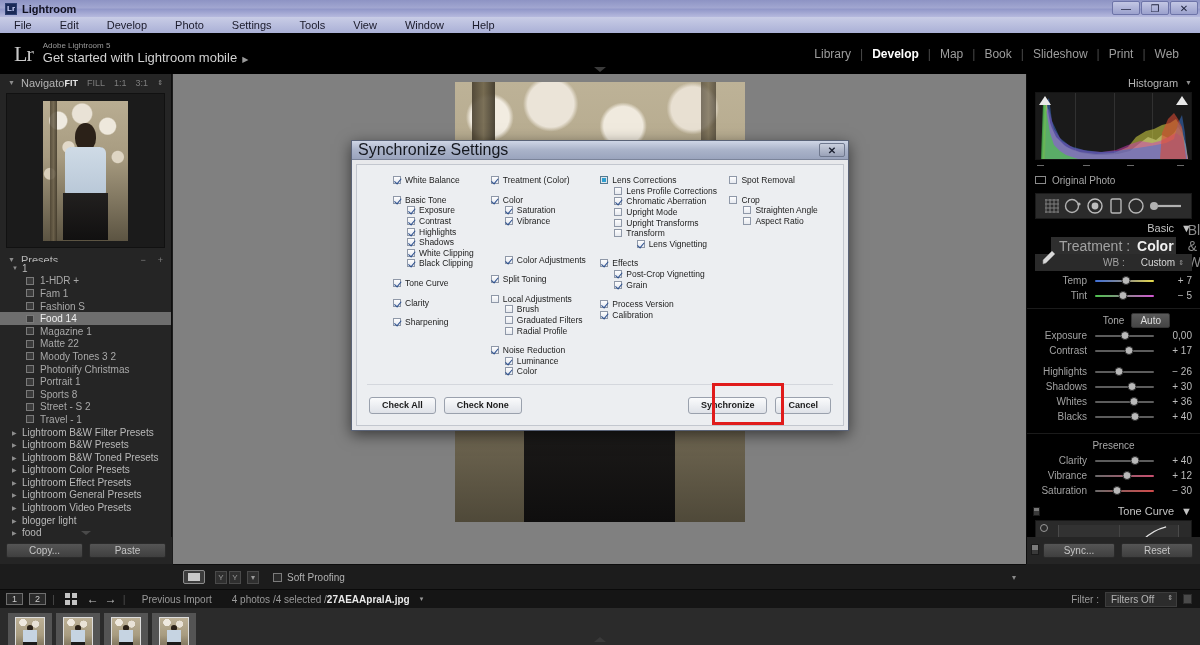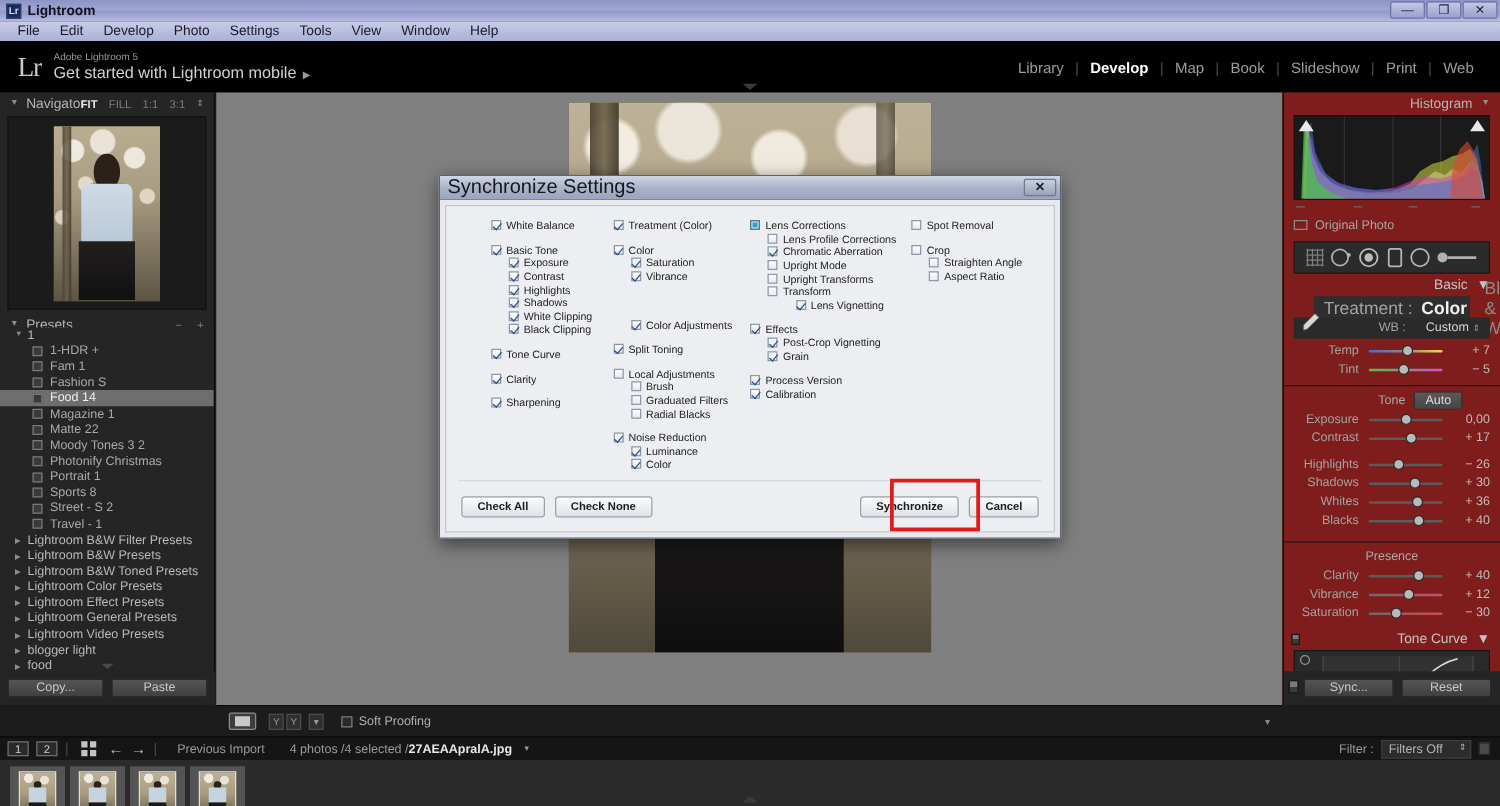"File" .menubar { gap: 0px -> 12px }
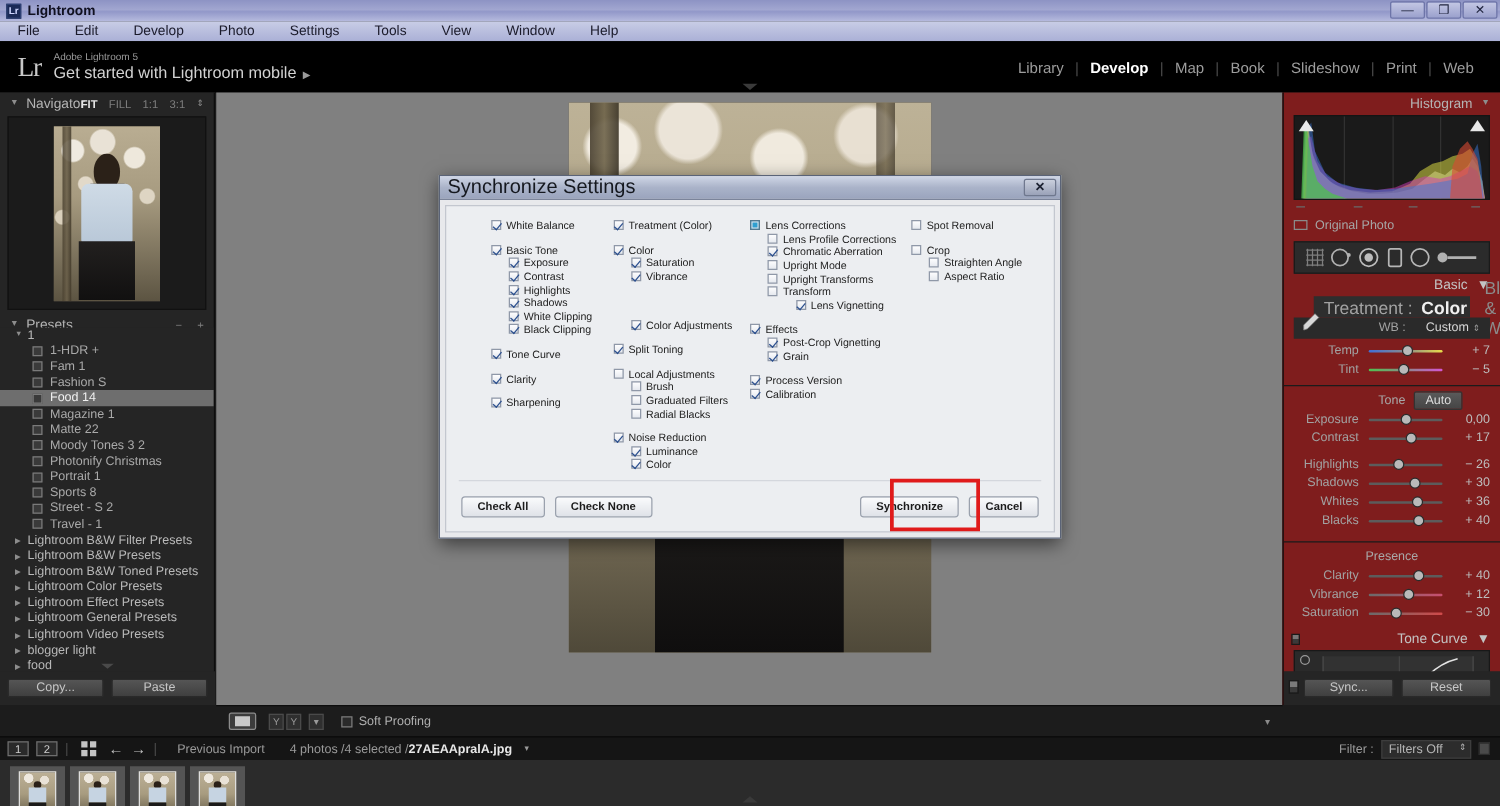"Histogram" .right-panel { background: #7f1d1d -> #000000 }
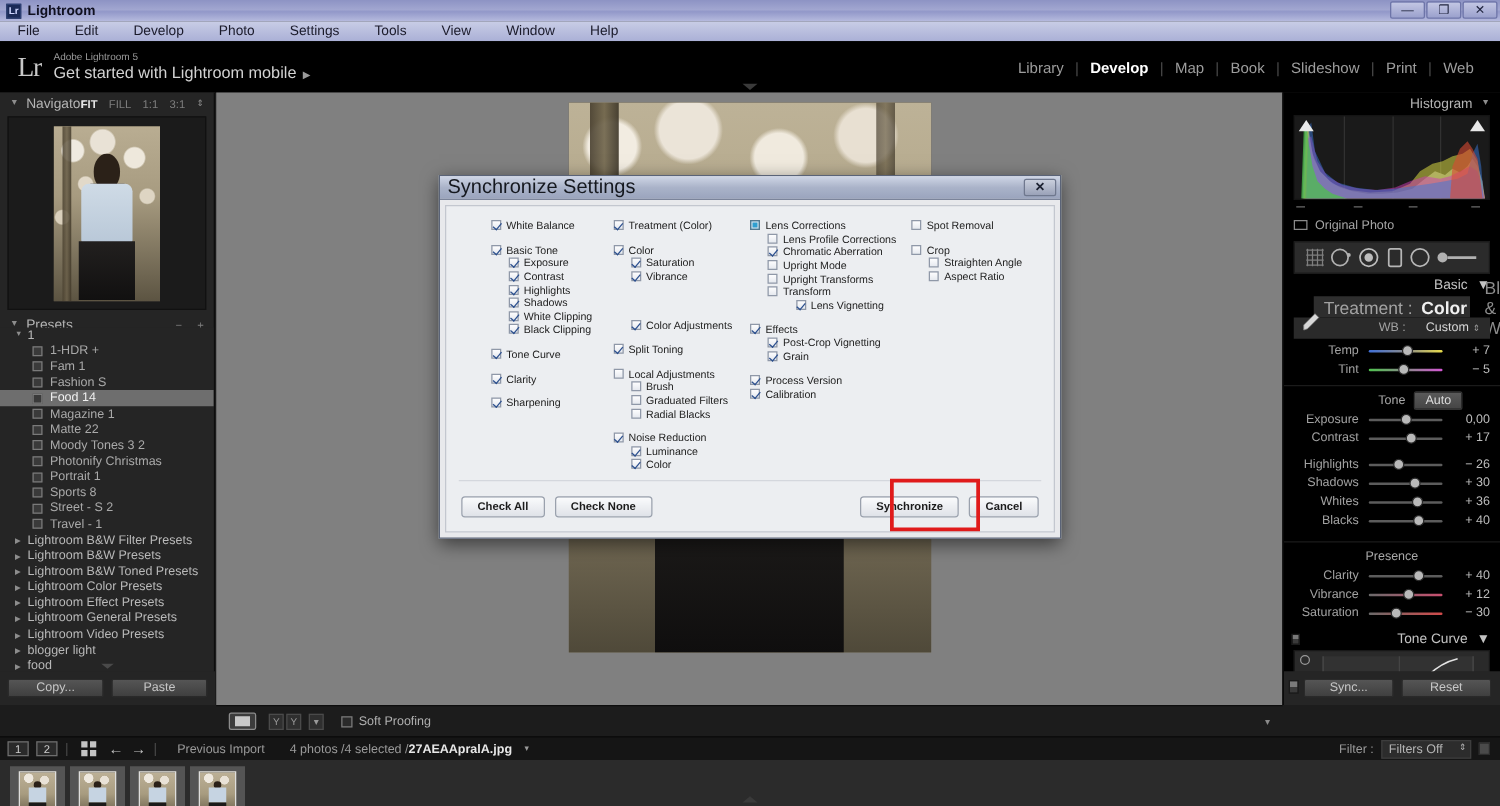"Radial Blacks" span { text: Blacks -> Profile }
